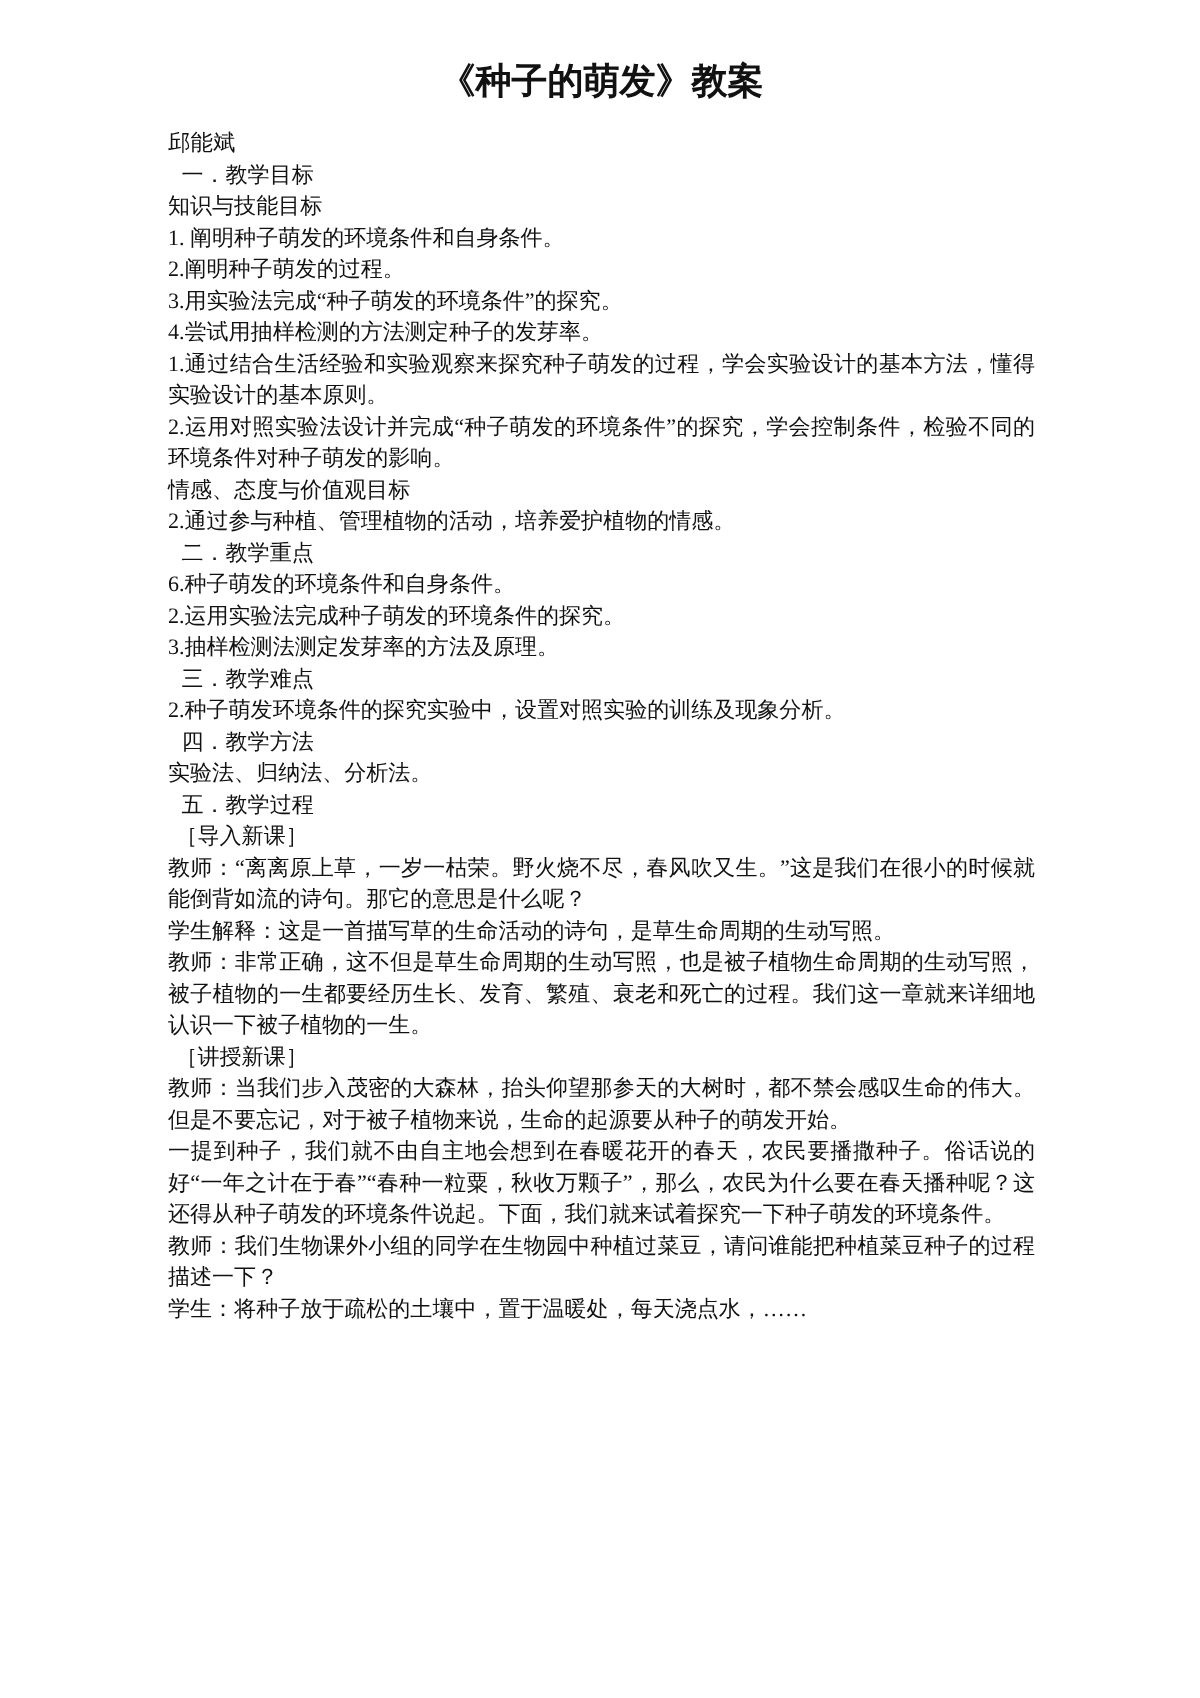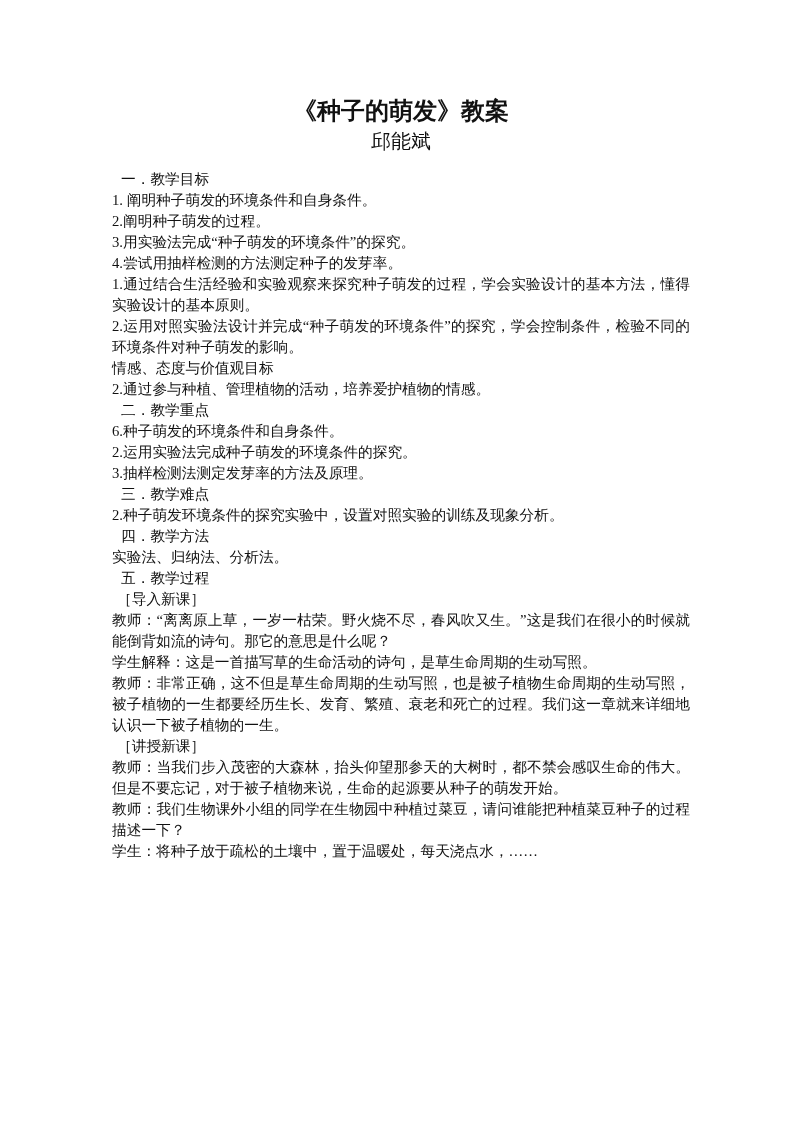"《种子的萌发》教案" .page { padding: 96px 110px 0 112px -> 40px 110px 0 112px }
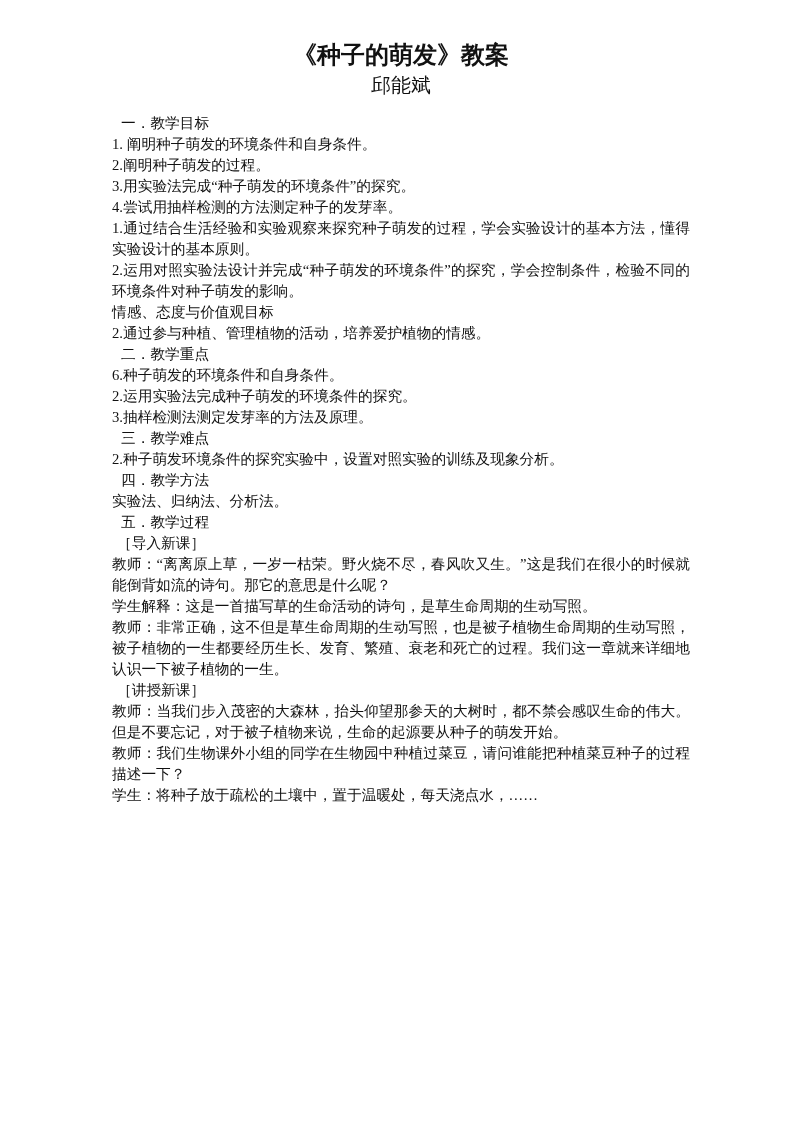"邱能斌" .doc-author { font-size: 20px -> 15px; margin-top: 5px -> 16px; text-align: center -> none }
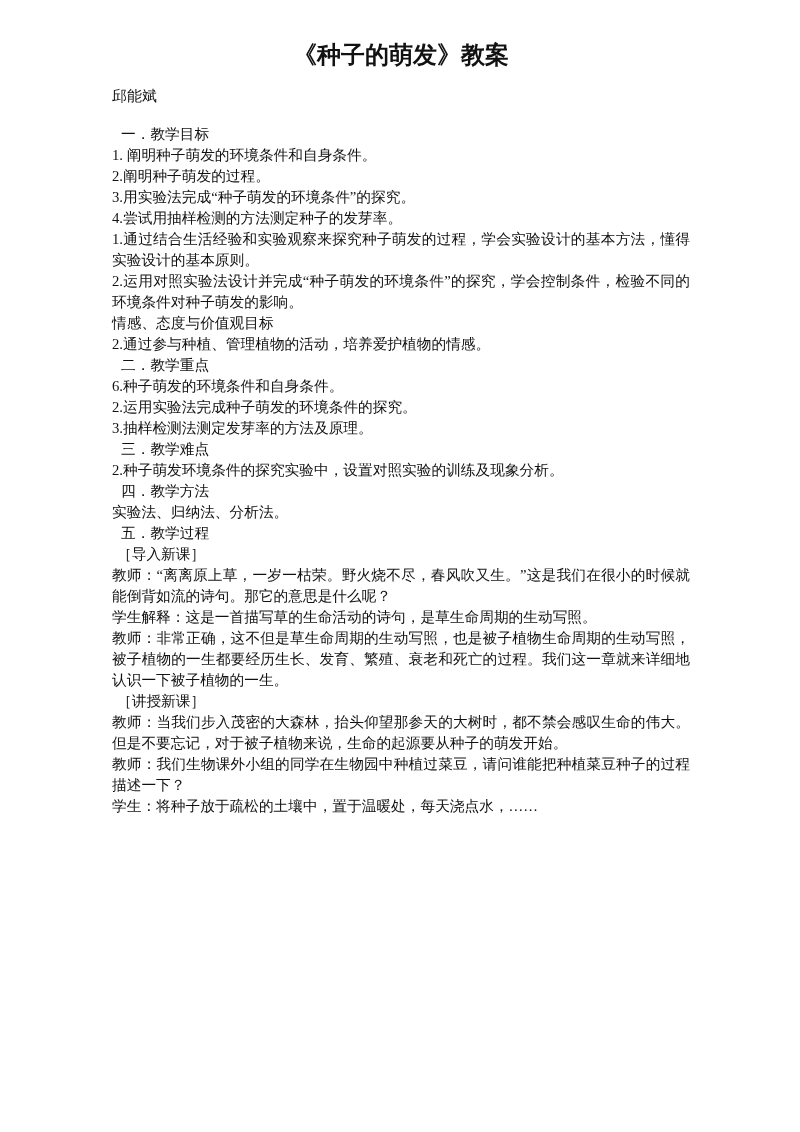"一．教学目标" .doc-body { margin-top: 18px -> 1px }
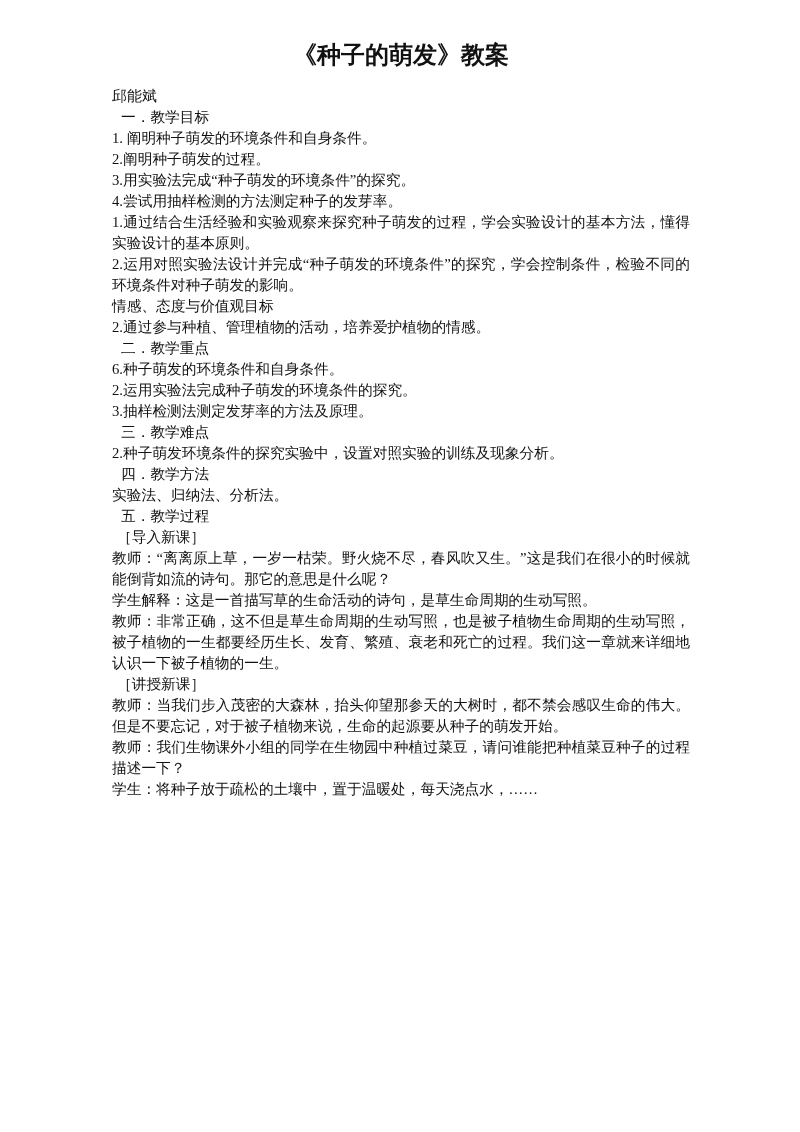"知识与技能目标" div.para { html: none -> <div>知识与技能目标</div> }
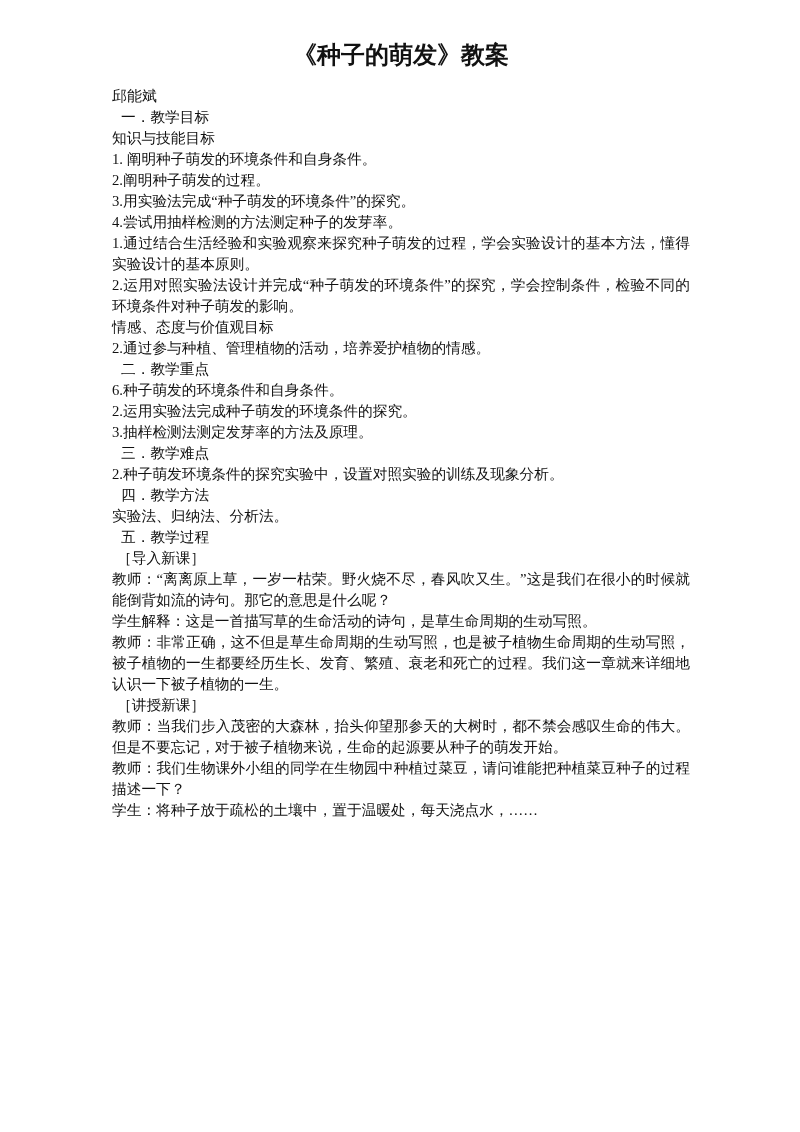"一提到种子，我们就不由自主地会想到在春暖花开的春天，农民要播撒种子。俗话说的好“" div.para { html: none -> <div>一提到种子，我们就不由自主地会想到在春暖花开的春天，农民要播撒种子。俗话说的好“一年之计在于春”“春种一粒粟，秋收万颗子”，那么，农民为什么要在春天播种呢？这还得从种子萌发的环境条件说起。下面，我们就来试着探究一下种子萌发的环境条件。</div> }
